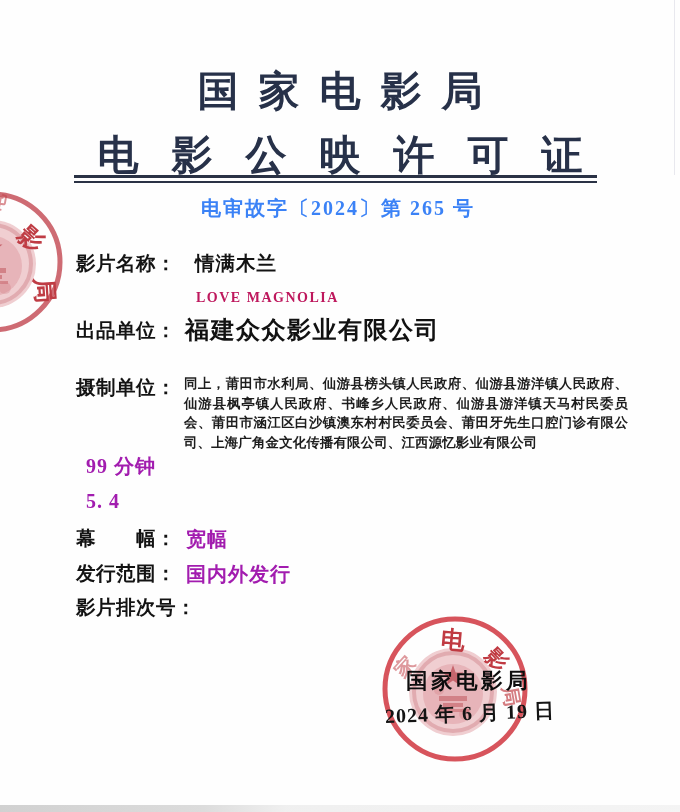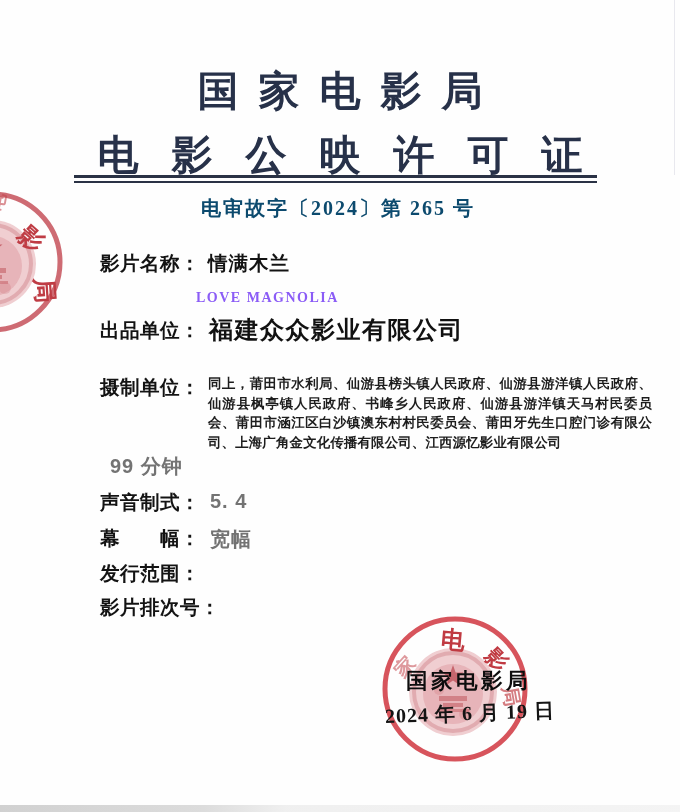"电审故字〔2024〕第 265 号" .permit-no { color: #0c4a6e -> #3b82f6 }
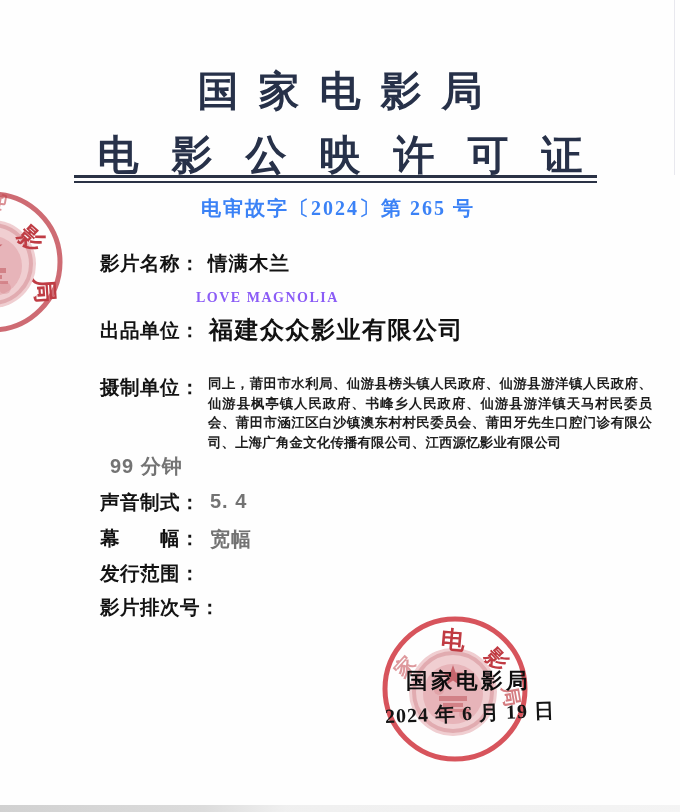"影片名称：" .row { left: 100px -> 76px }
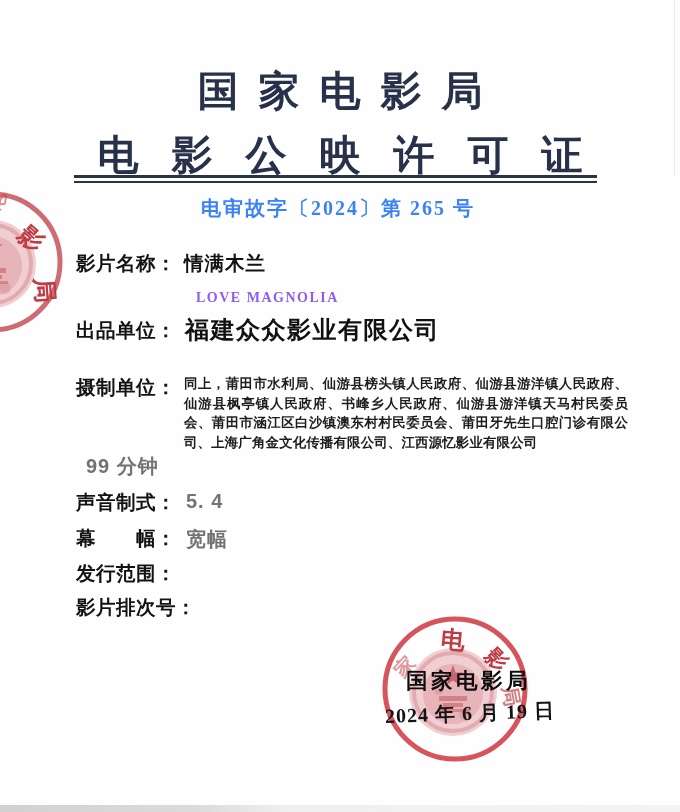"情满木兰" .val-hei { margin-left: 8px -> 19px }
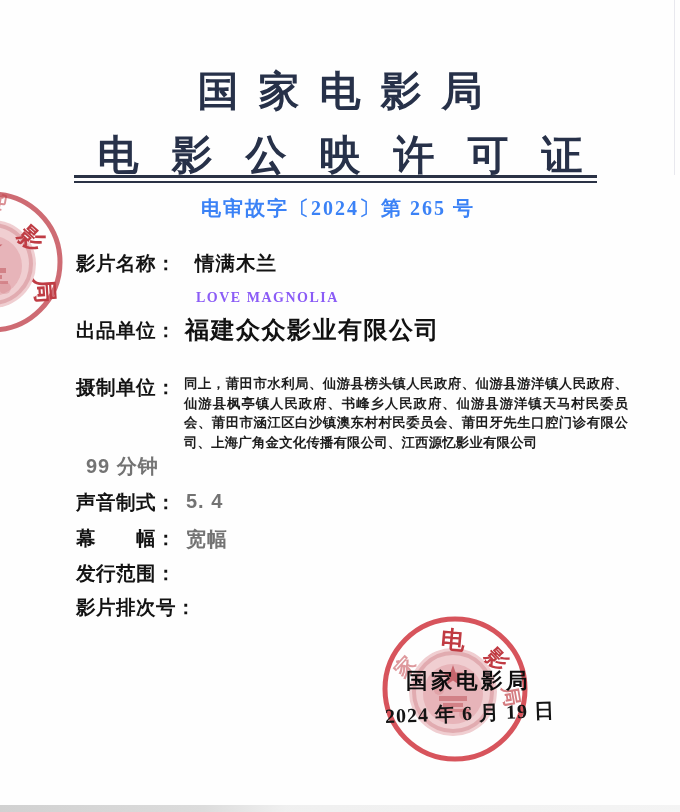"LOVE MAGNOLIA" #row-en { color: #8b5cf6 -> #be185d }
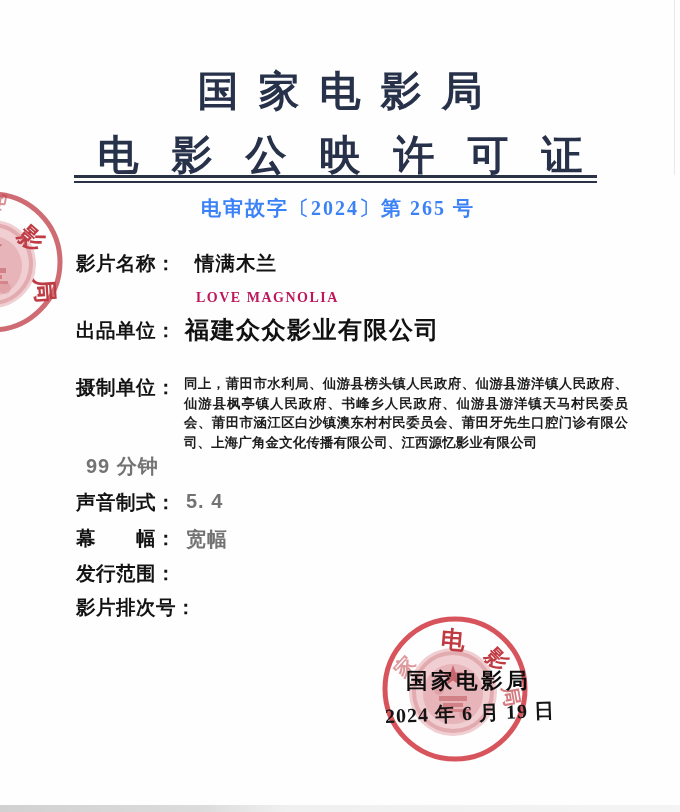"99 分钟" .val-song { color: #737373 -> #a21caf; font-family: Liberation Sans, sans-serif -> Liberation Serif, serif }
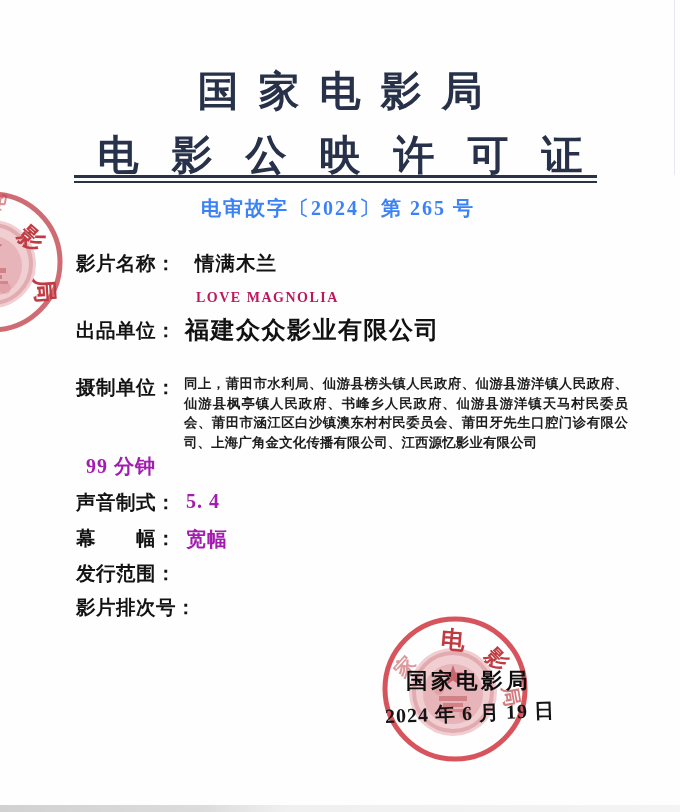"声音制式：" span.lbl { html: <span>声音制式：</span> -> none }
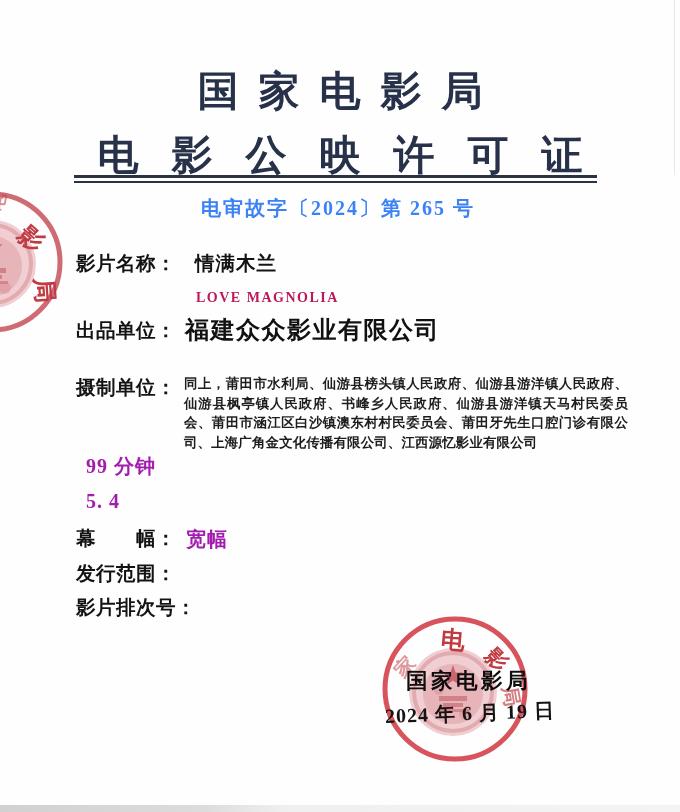"国内外发行" span.val-song { html: none -> <span>国内外发行</span> }
